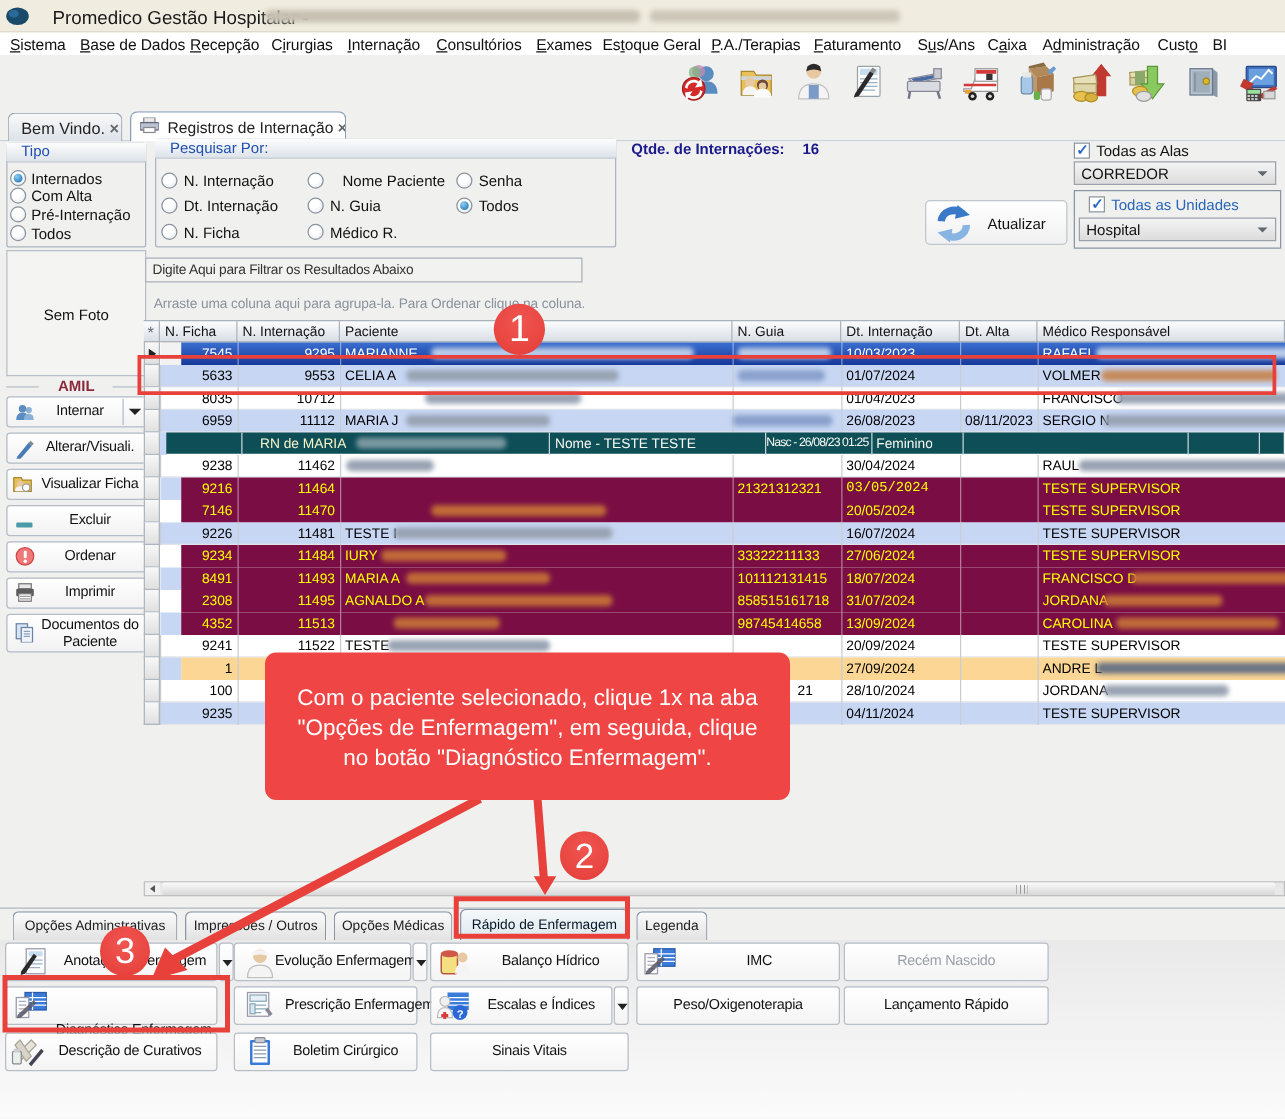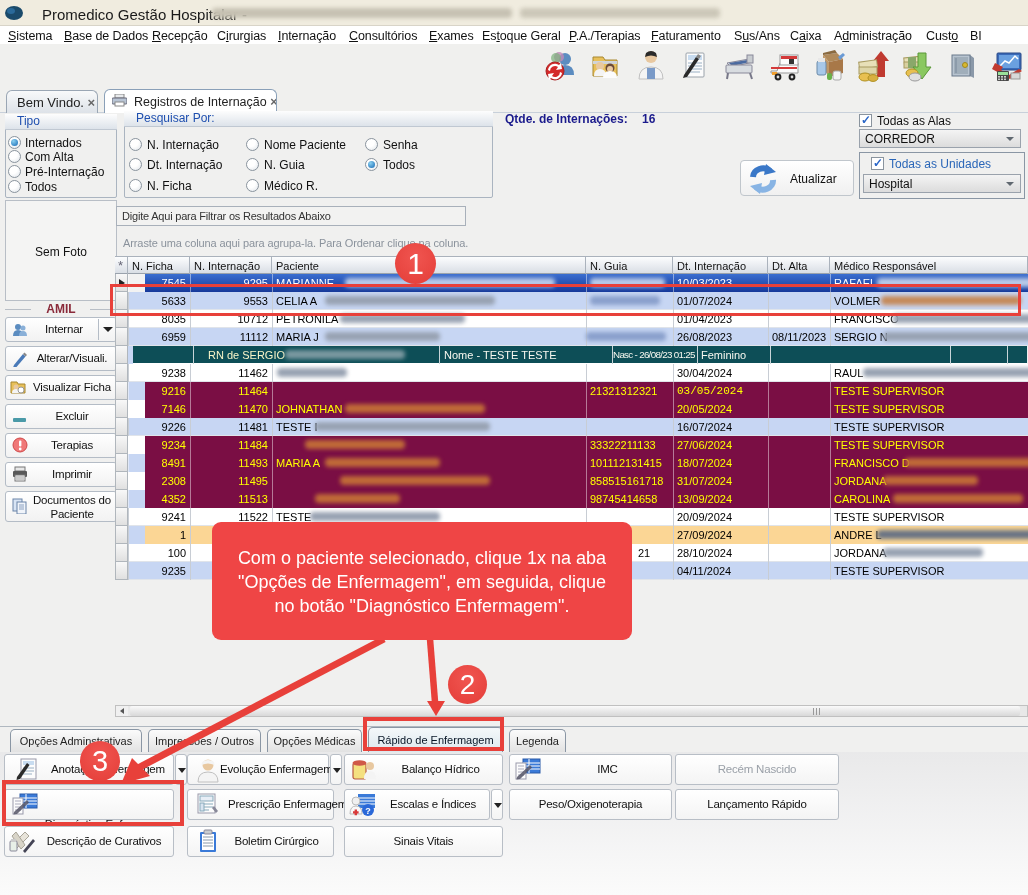"Nome Paciente" div.rlabel { left: 264px -> 274px }
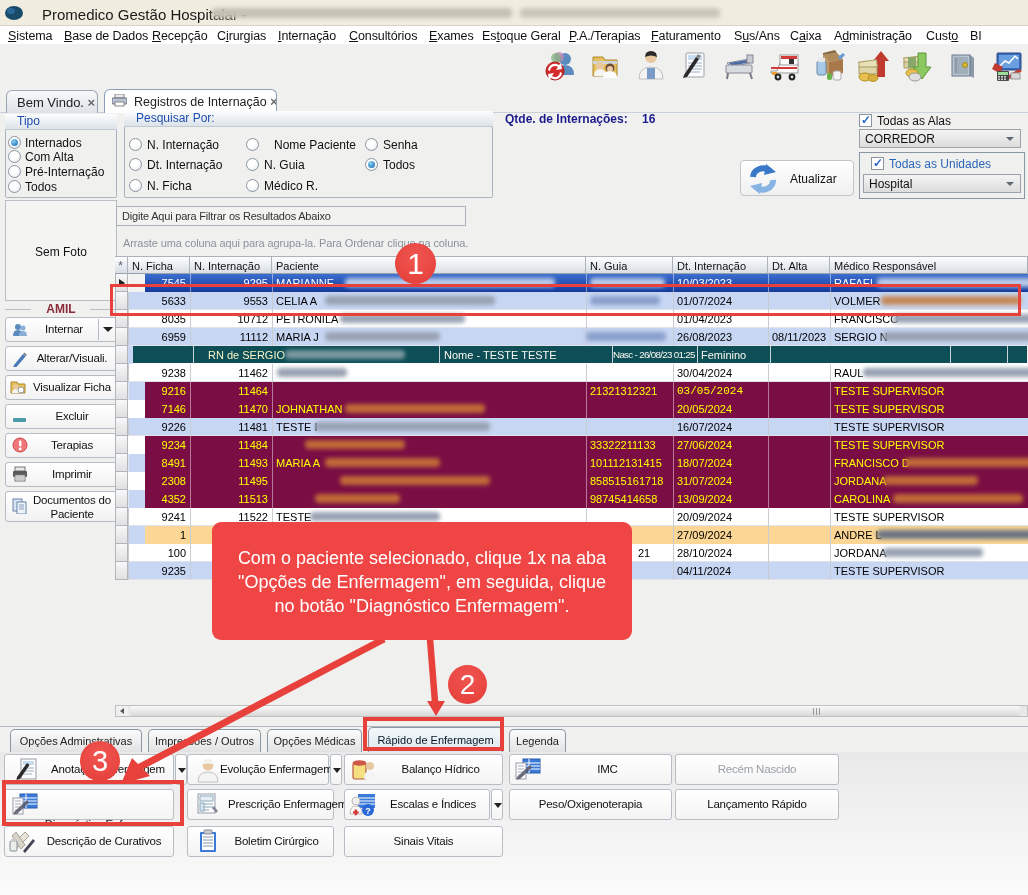"PETRONILA" div.cell { html: <div>PETRONILA</div> -> none }
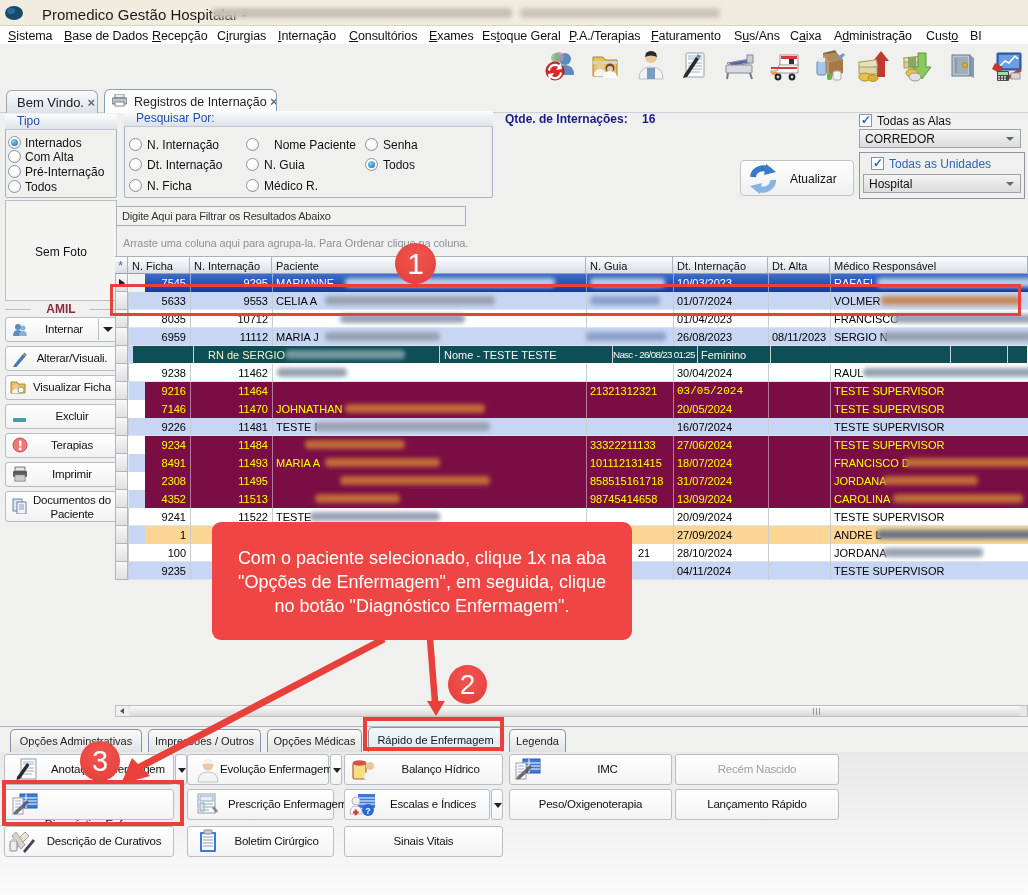"RN de SERGIO" div.cell { text: SERGIO -> MARIA }
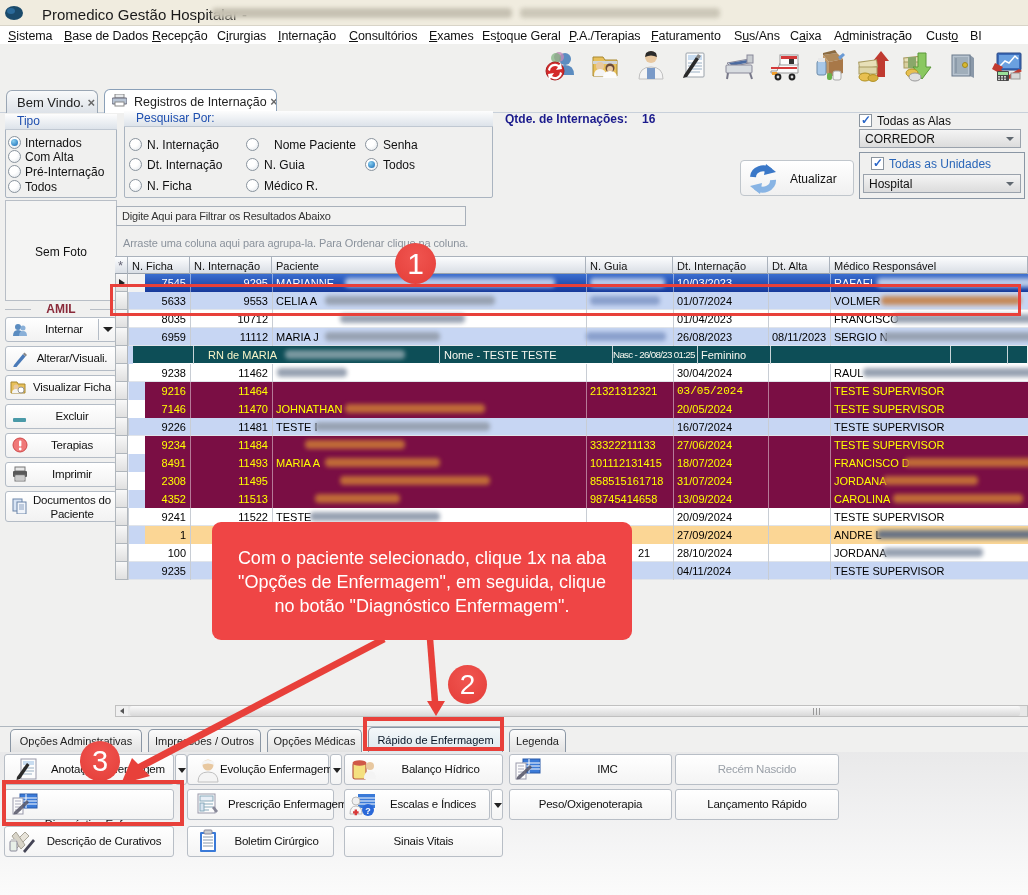"JOHNATHAN" div.cell { html: <div>JOHNATHAN</div> -> none }
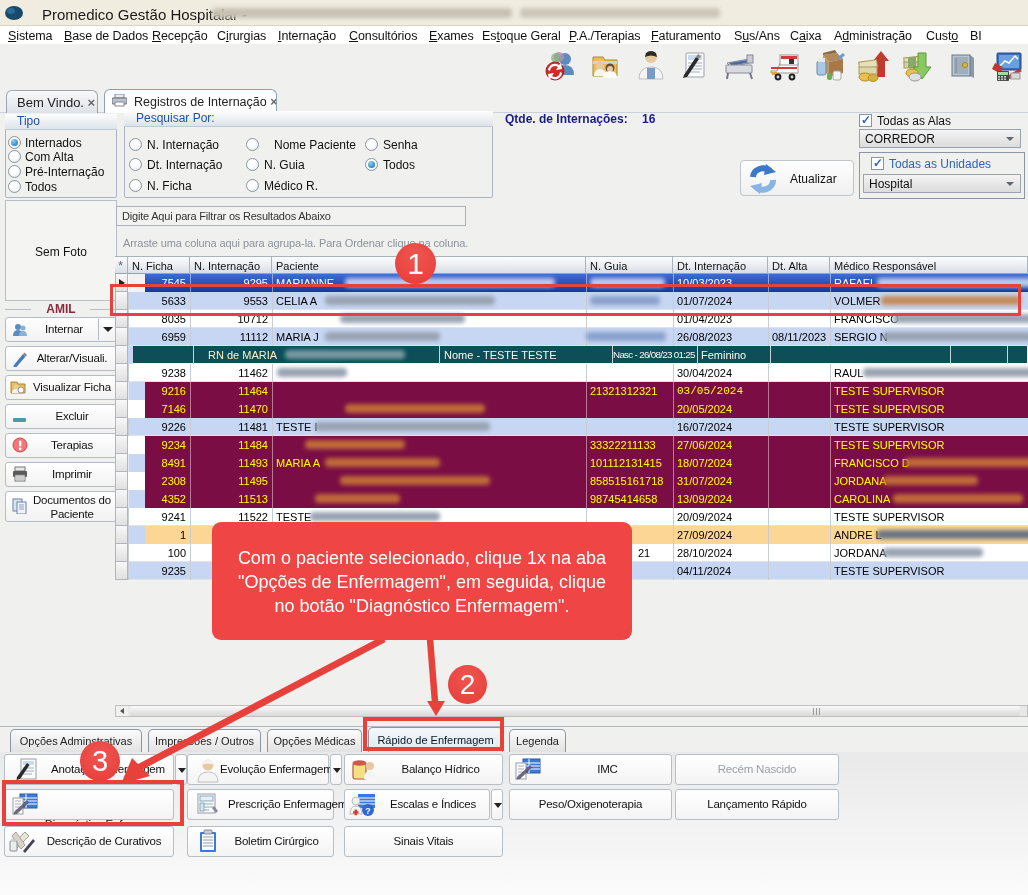"Terapias" div.sbtn { text: Terapias -> Ordenar }
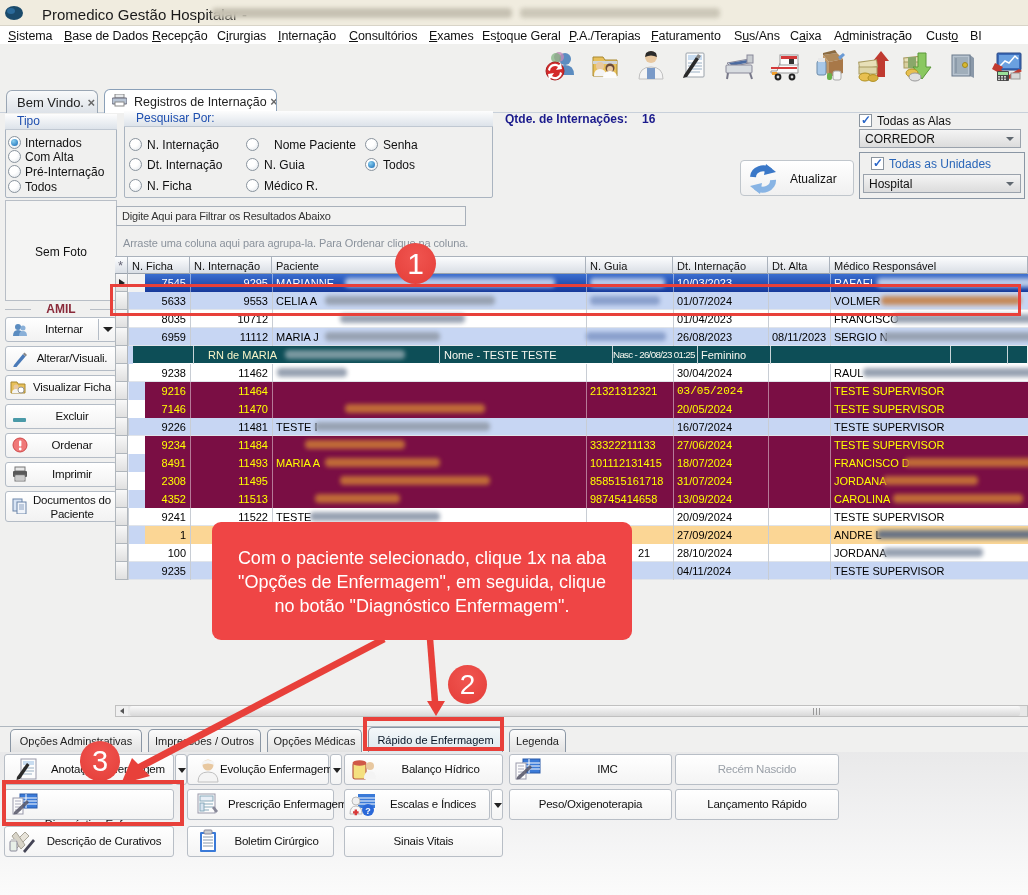"IURY" div.cell { html: none -> <div>IURY</div> }
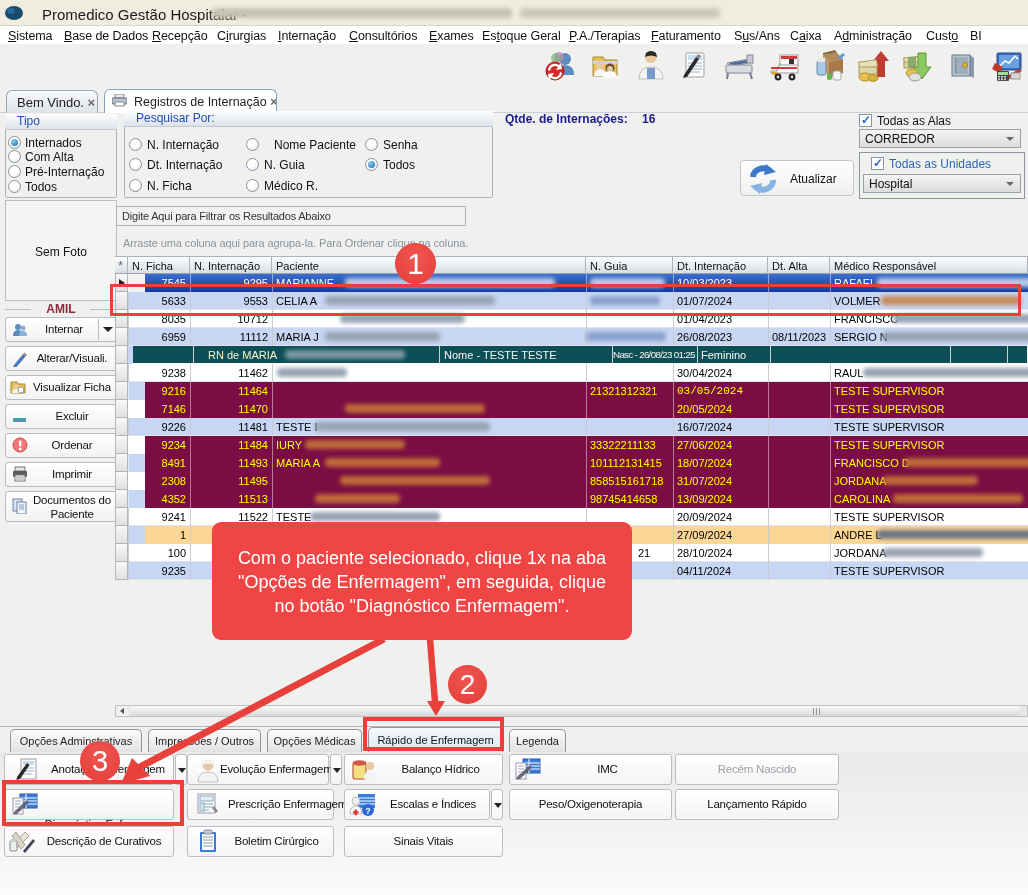"AGNALDO A" div.cell { html: none -> <div>AGNALDO A</div> }
